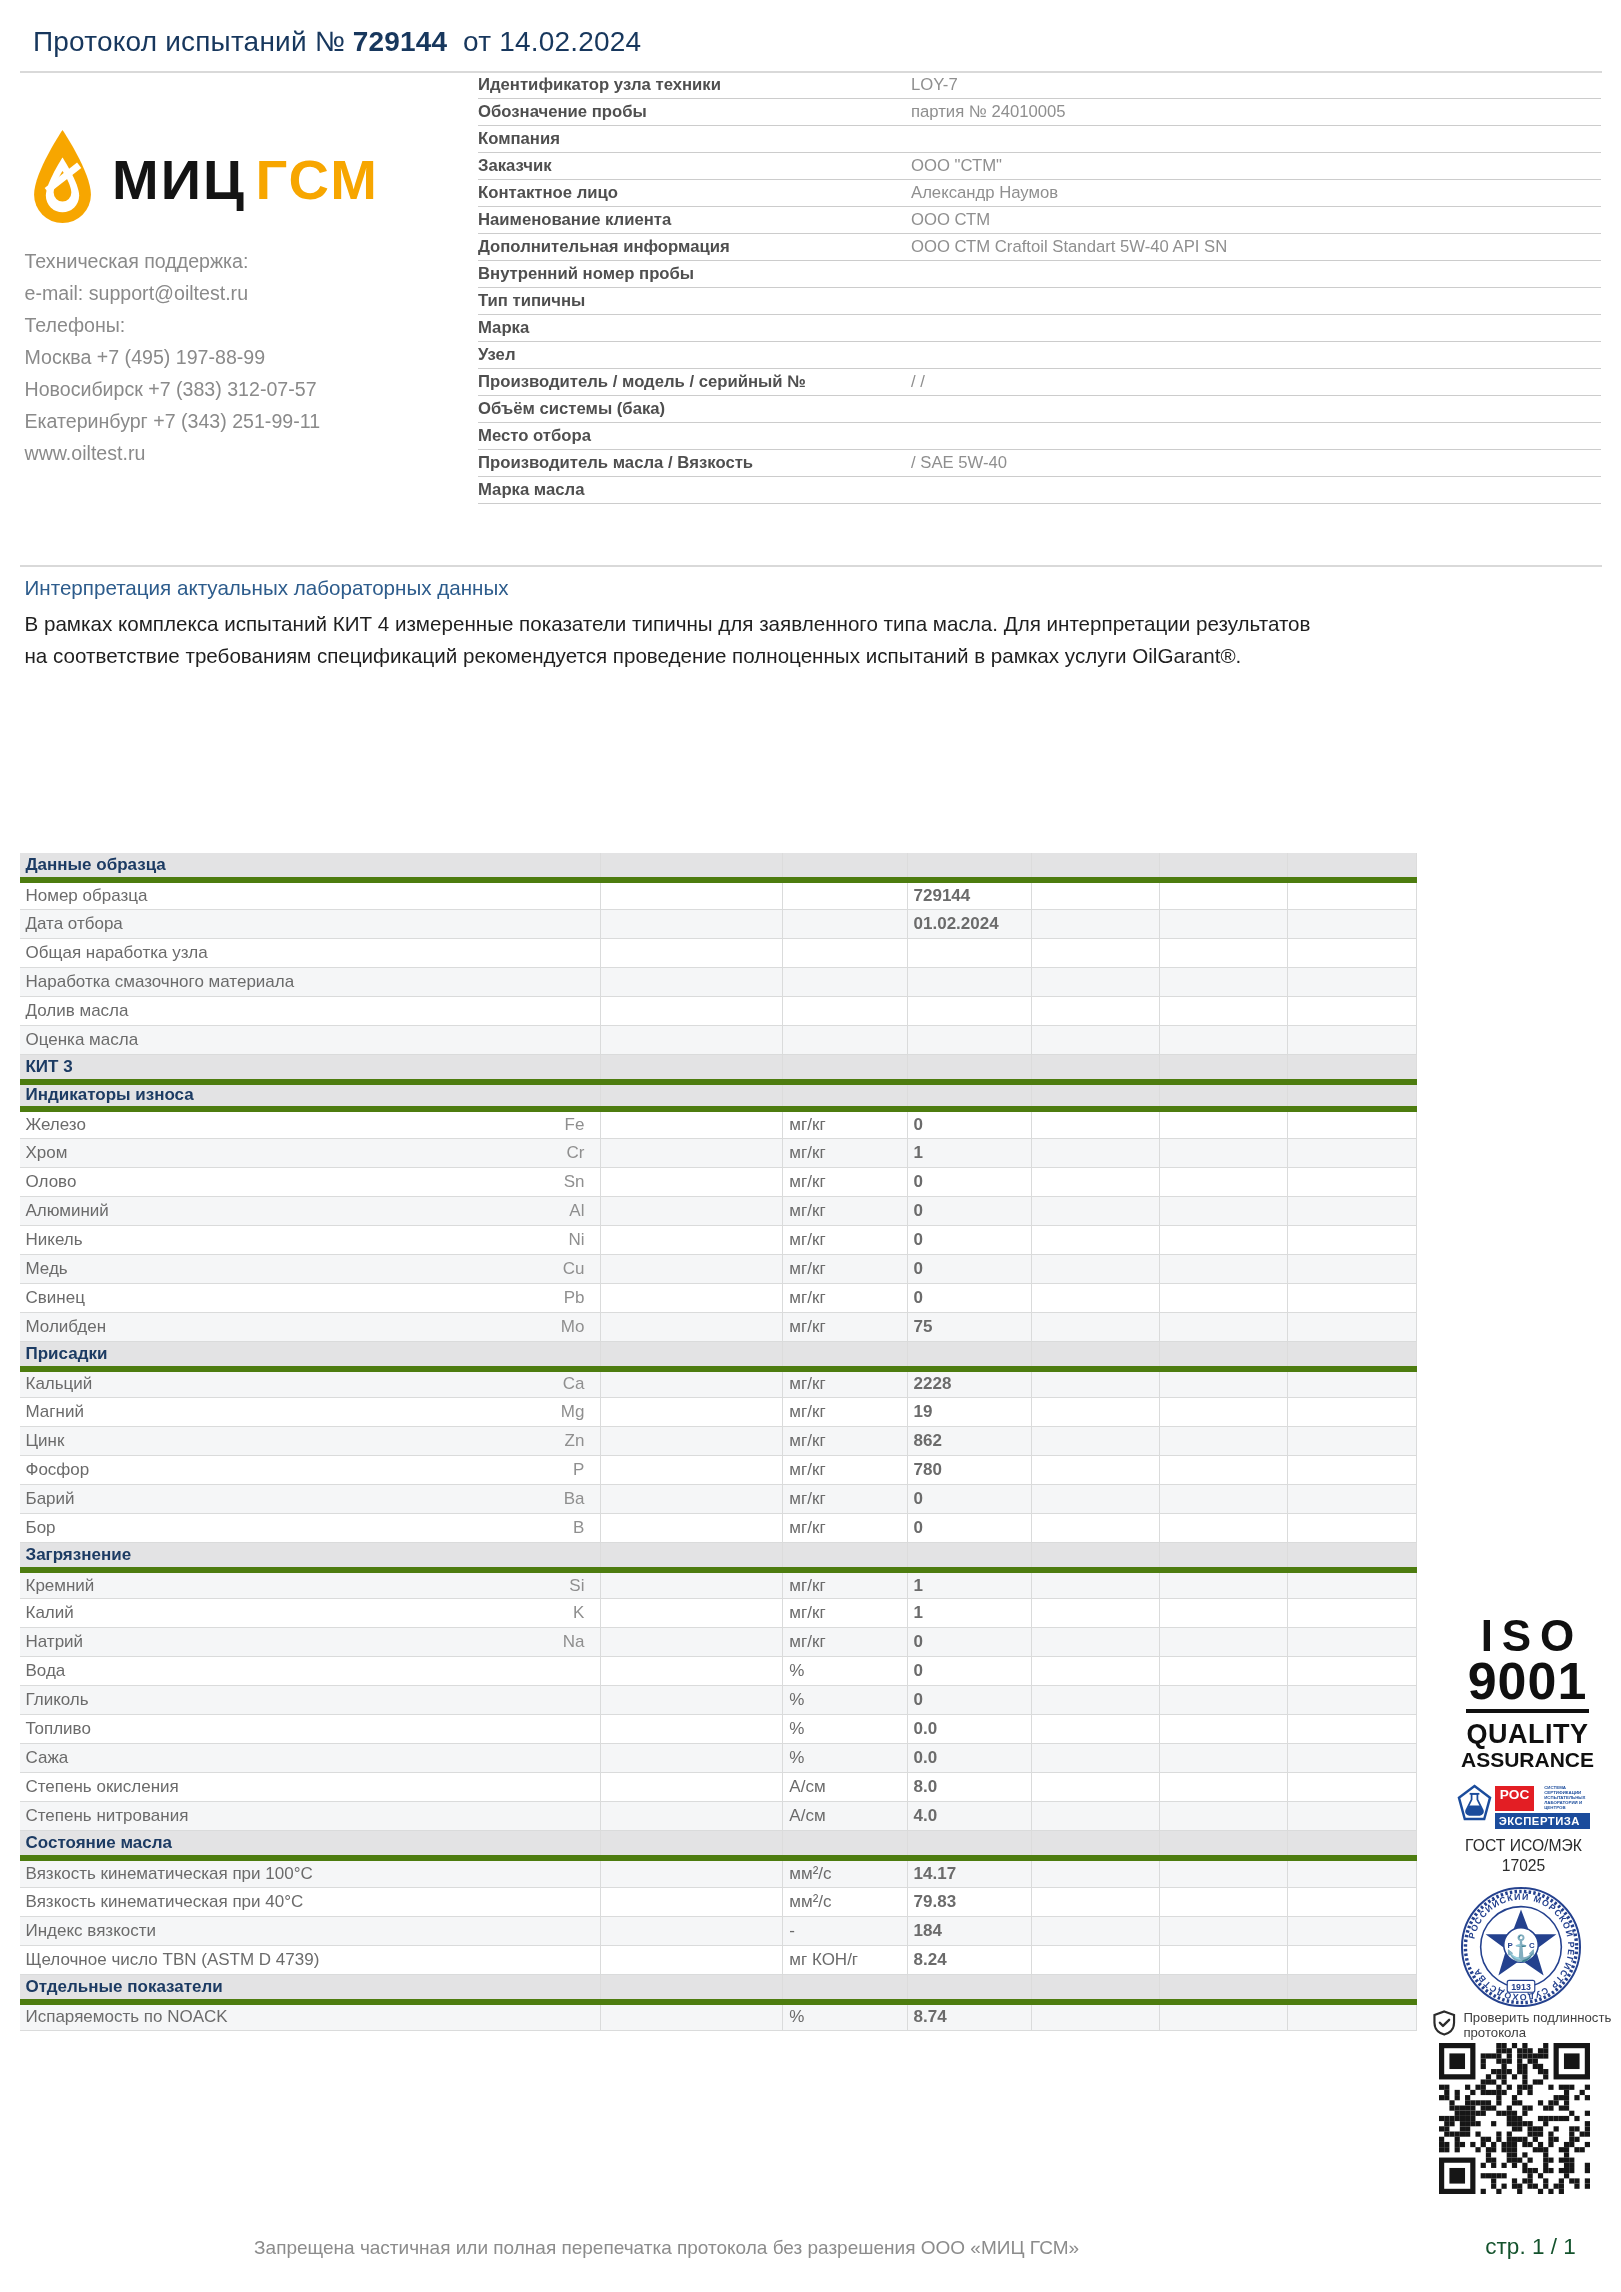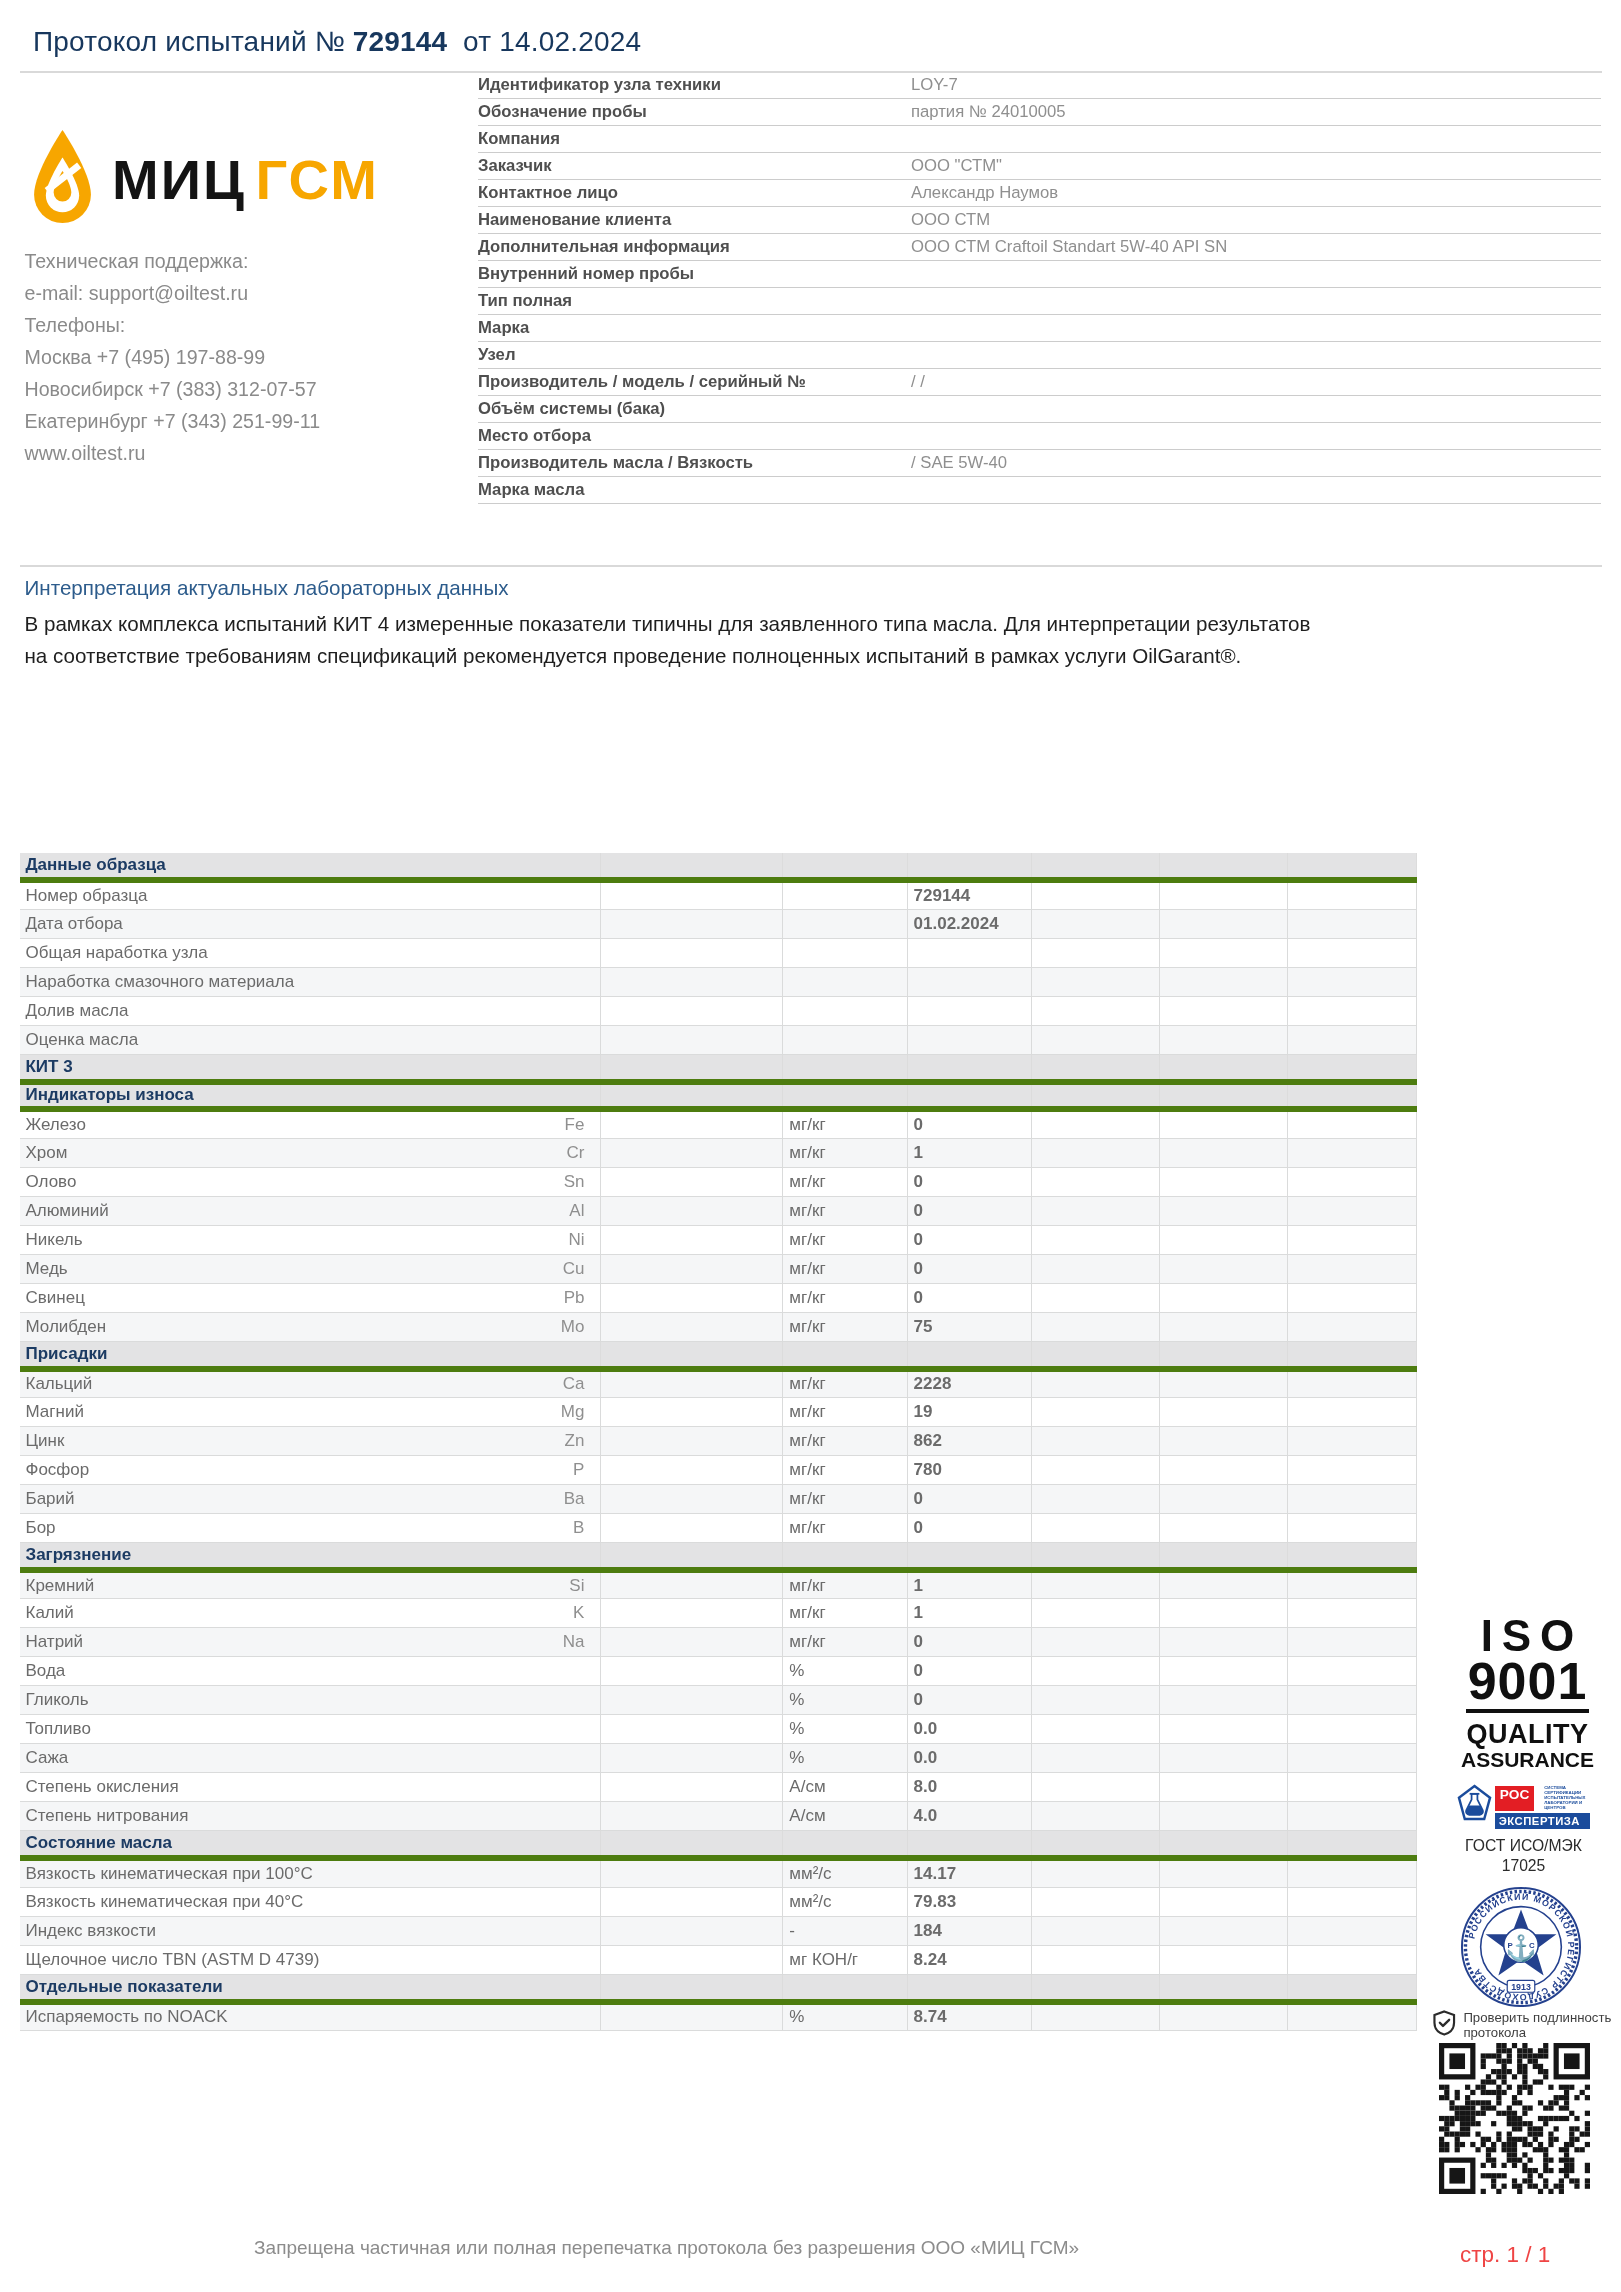"Тип полная" span.info-label { text: полная -> типичны }
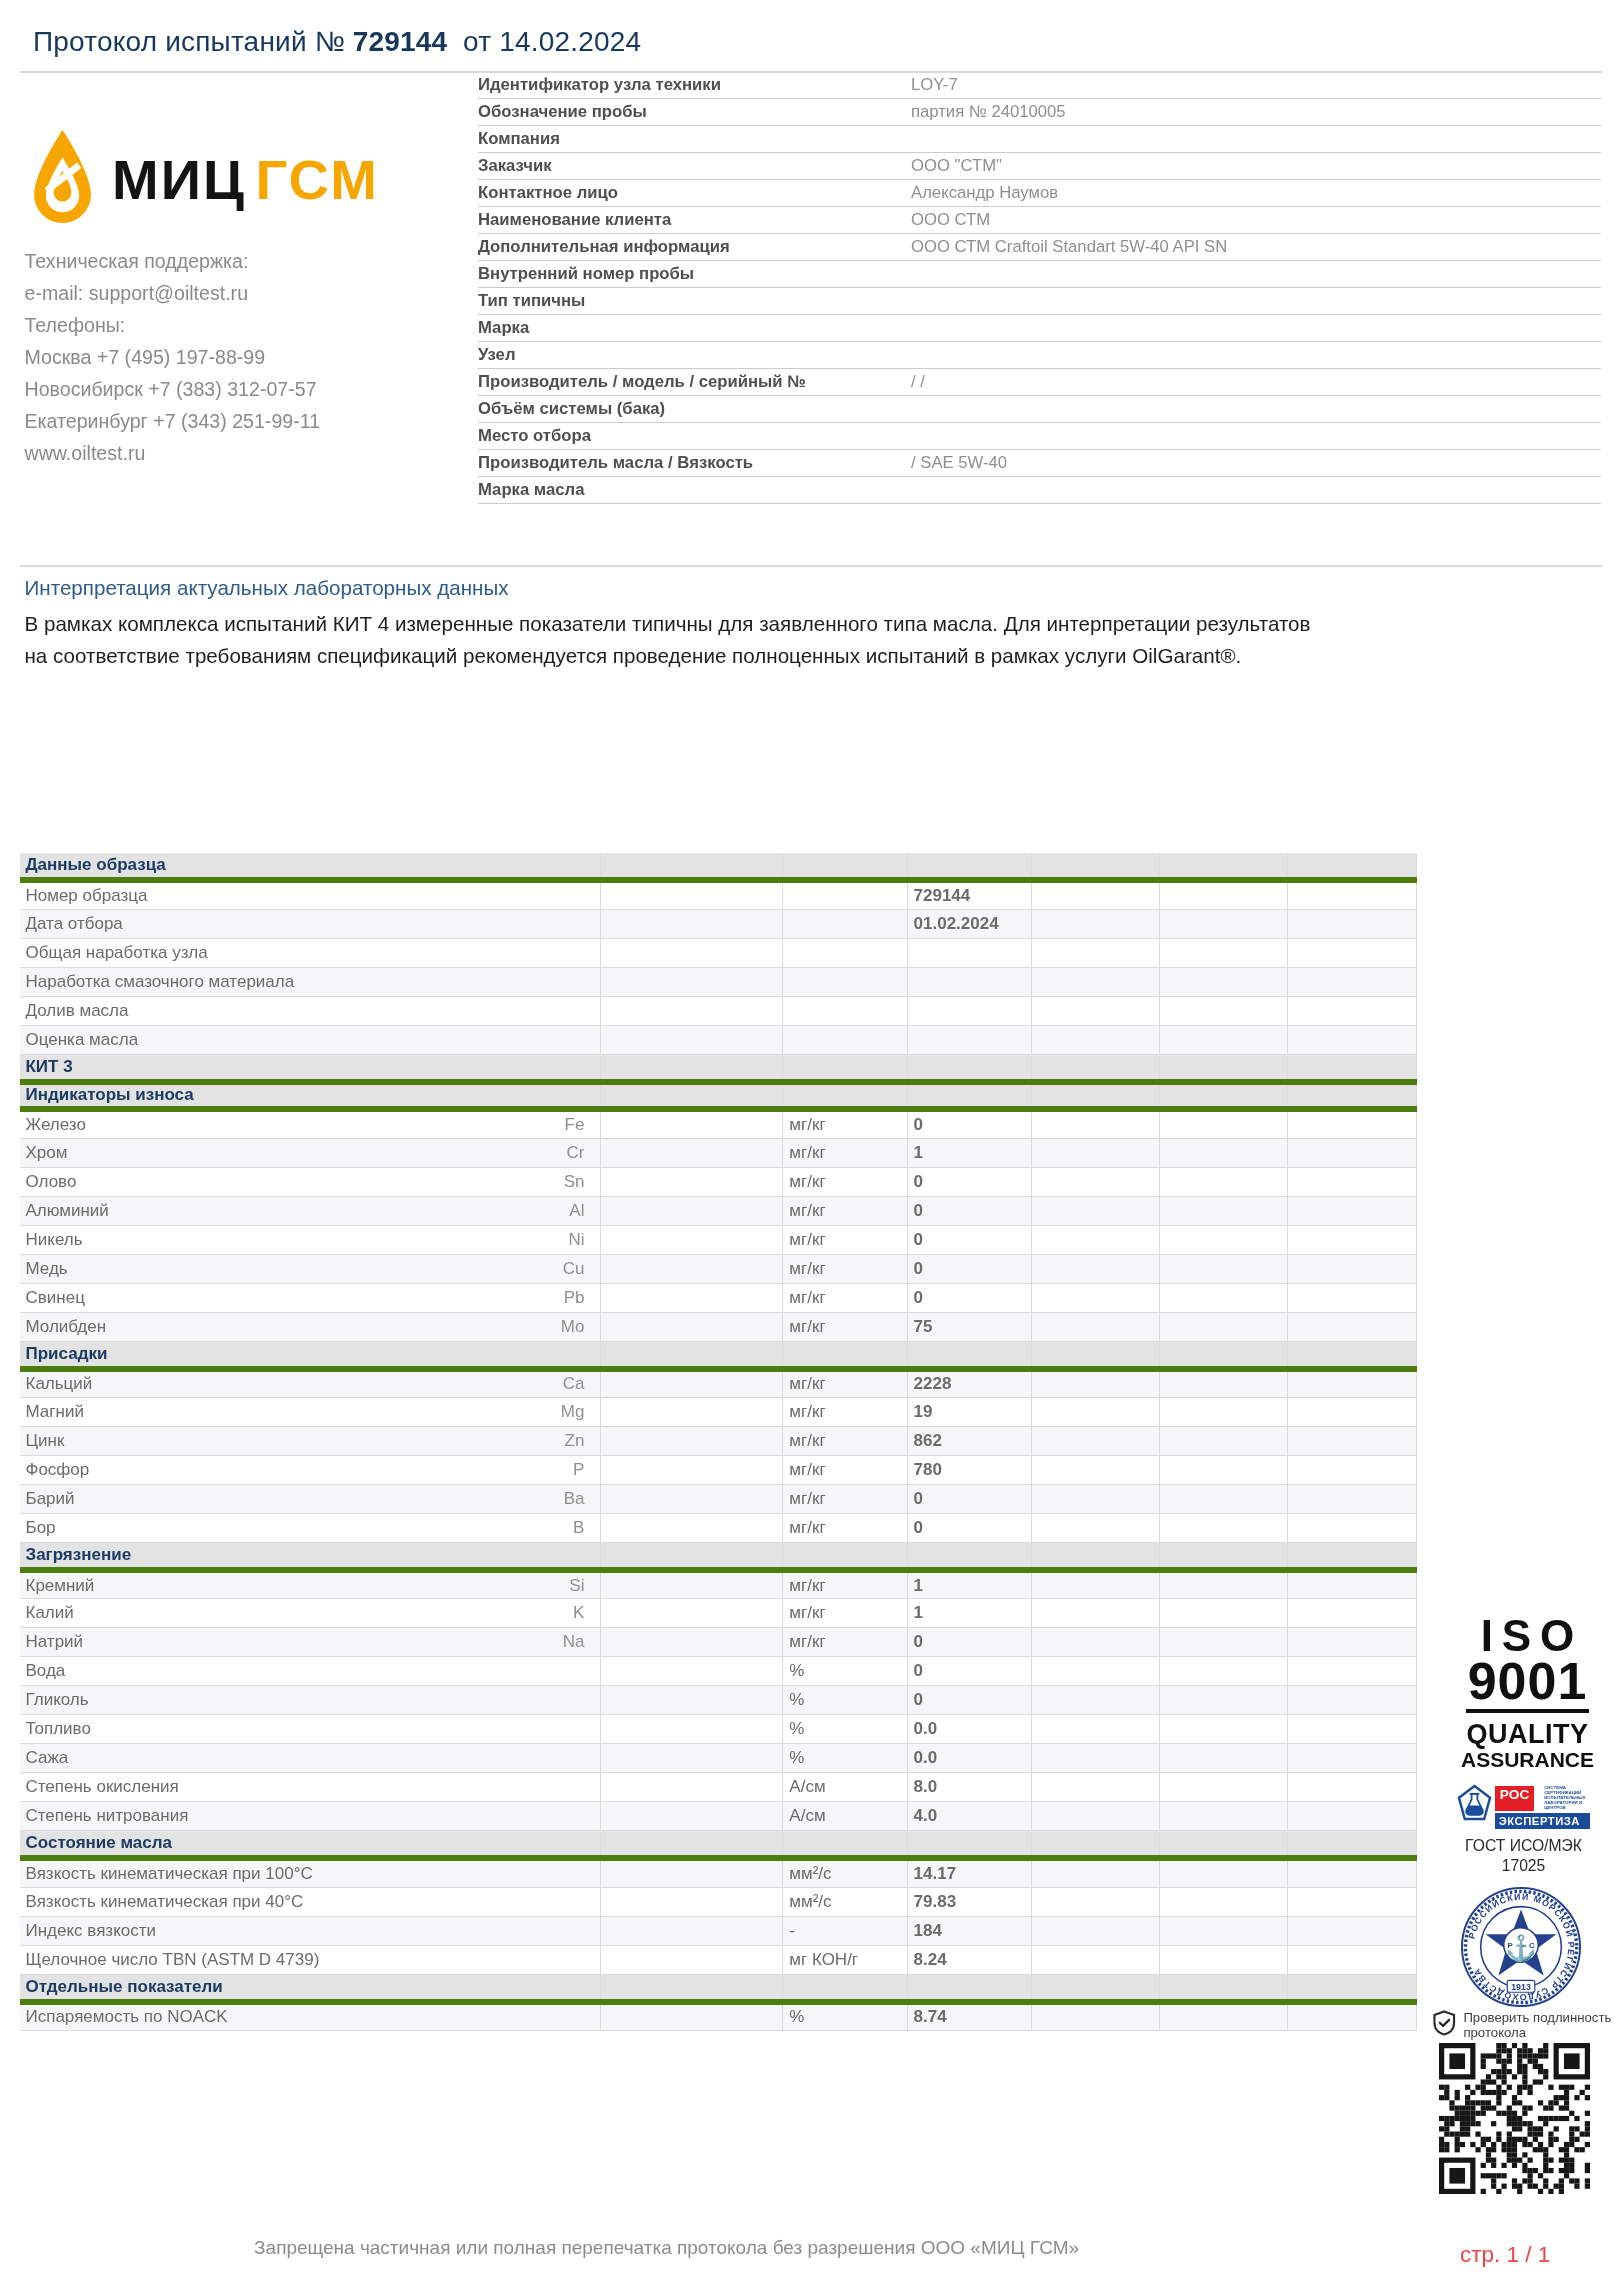"стр. 1 / 1" .pagenum { color: #ef4444 -> #14532d; margin-top: 8px -> none; text-align: left -> center }
